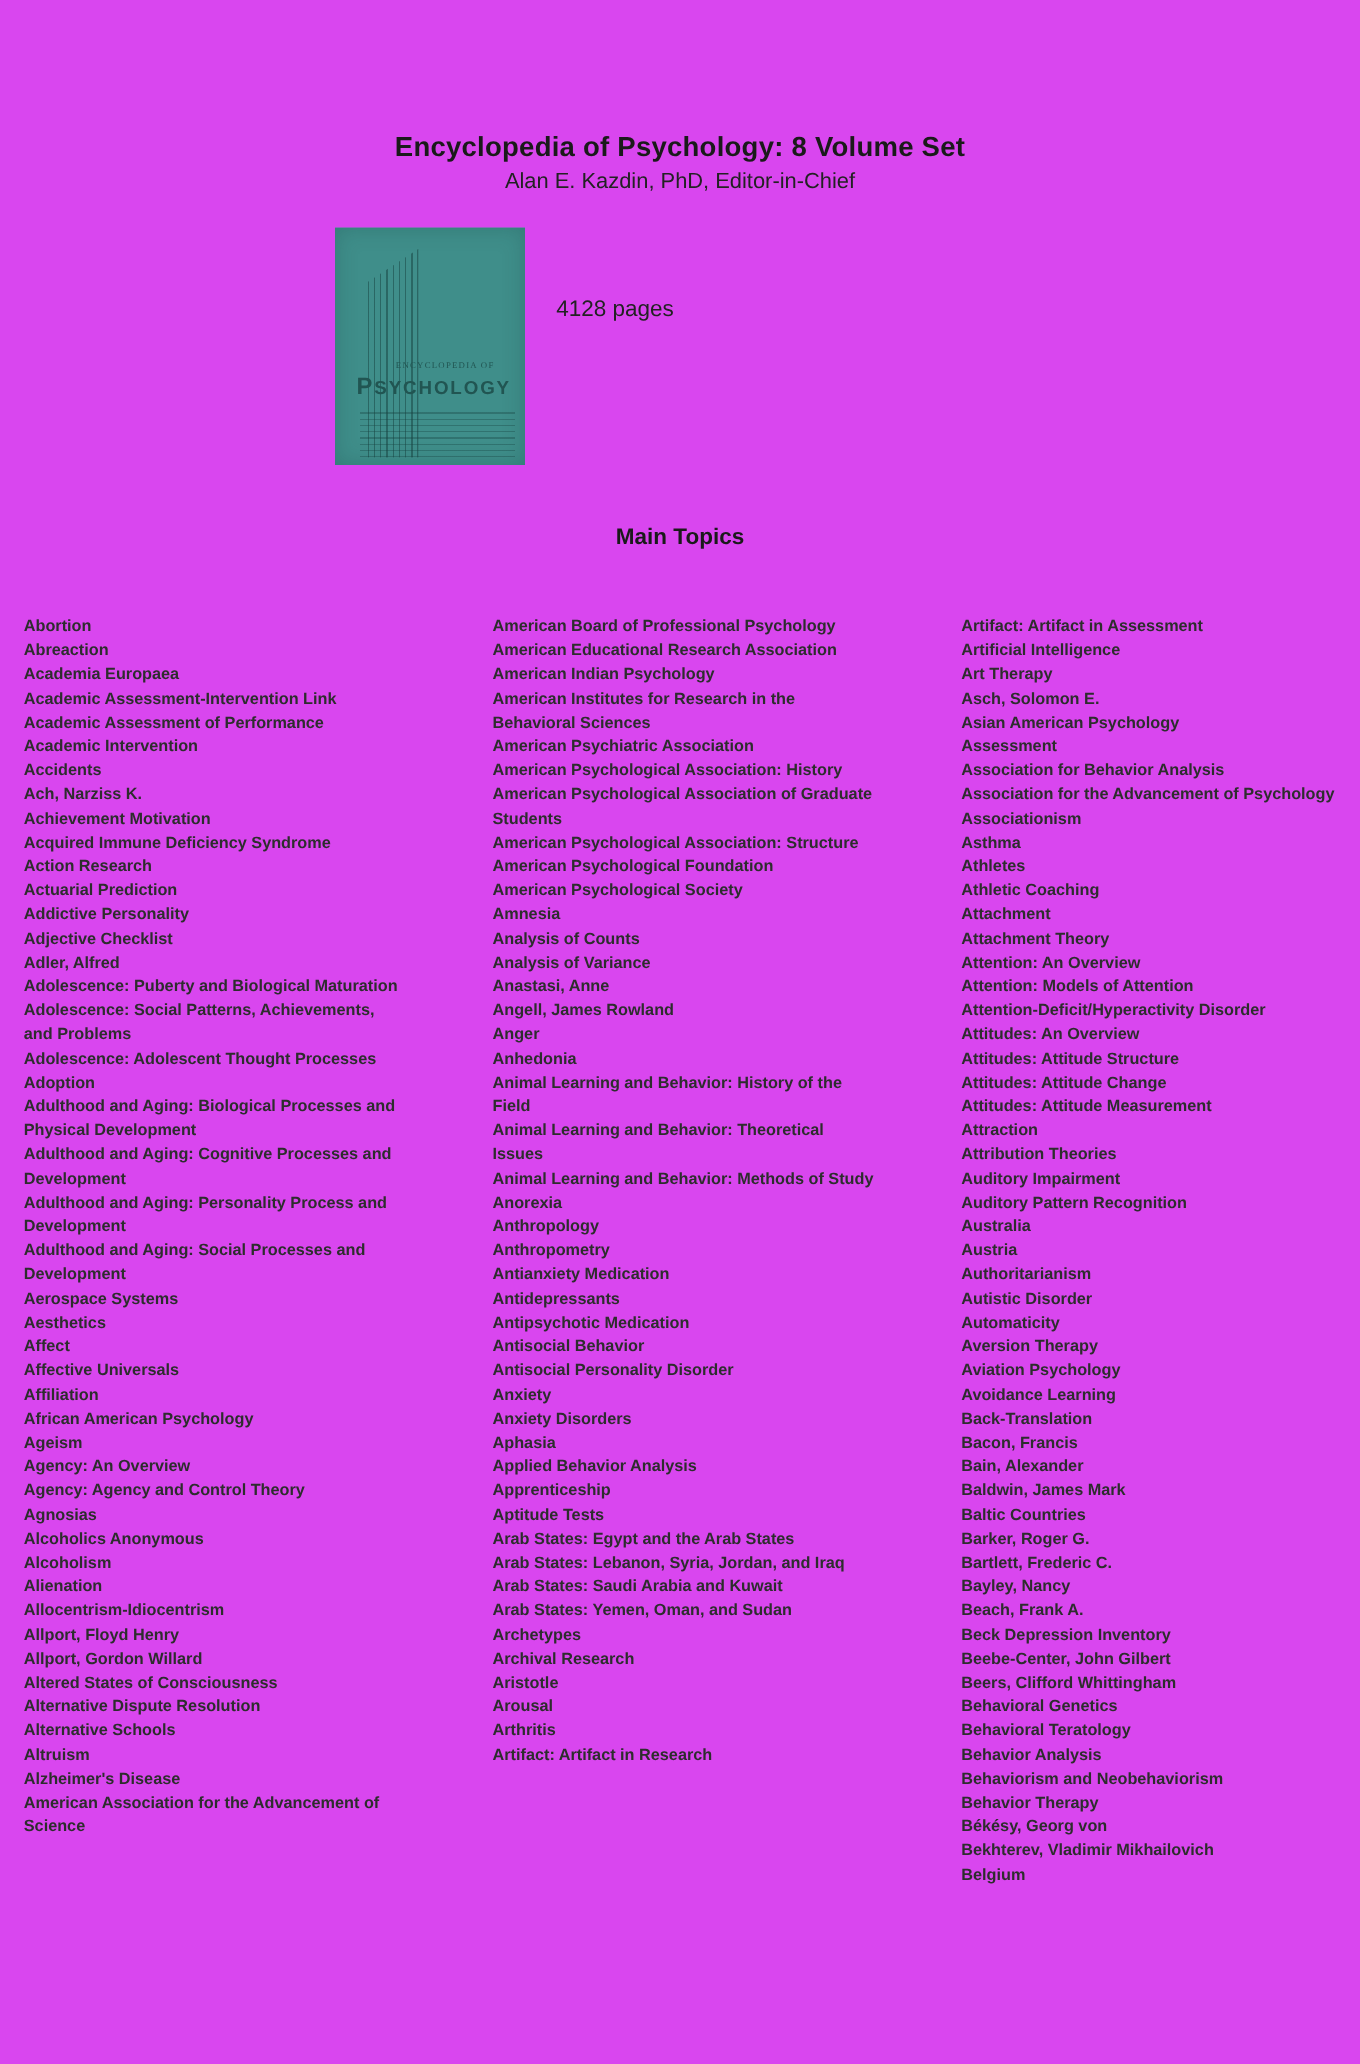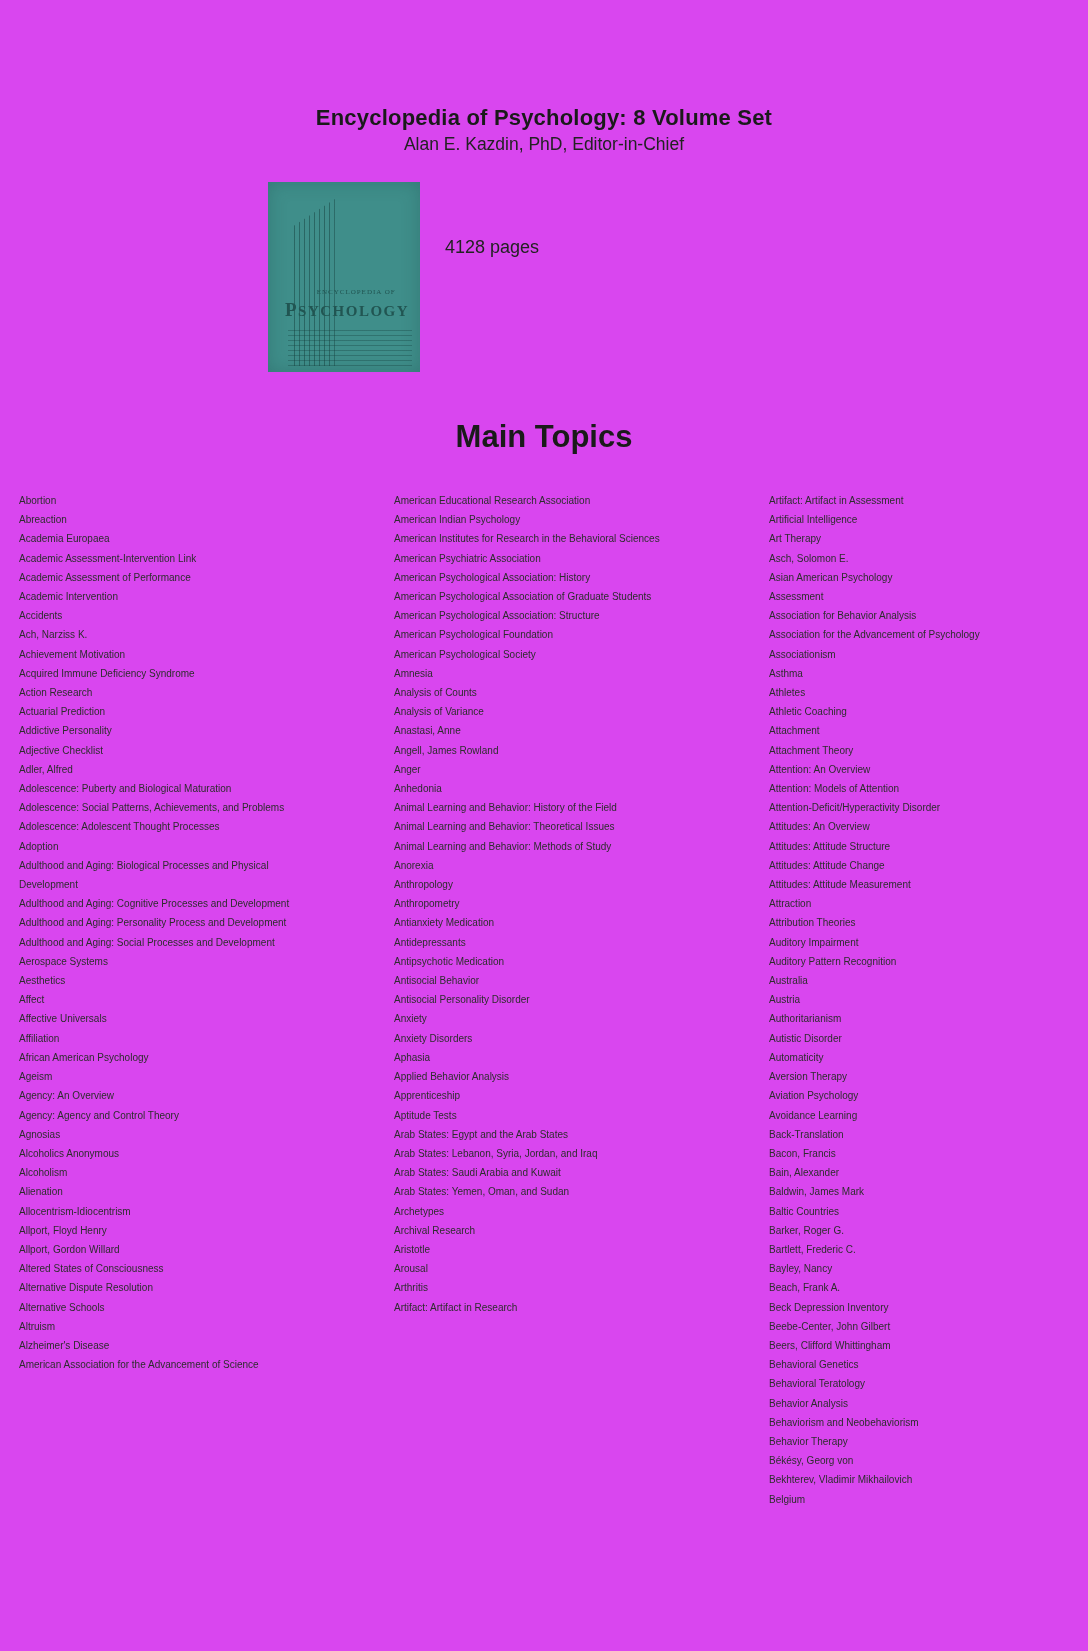"PSYCHOLOGY" .cover-title { font-family: Liberation Serif, serif -> Liberation Sans, sans-serif }
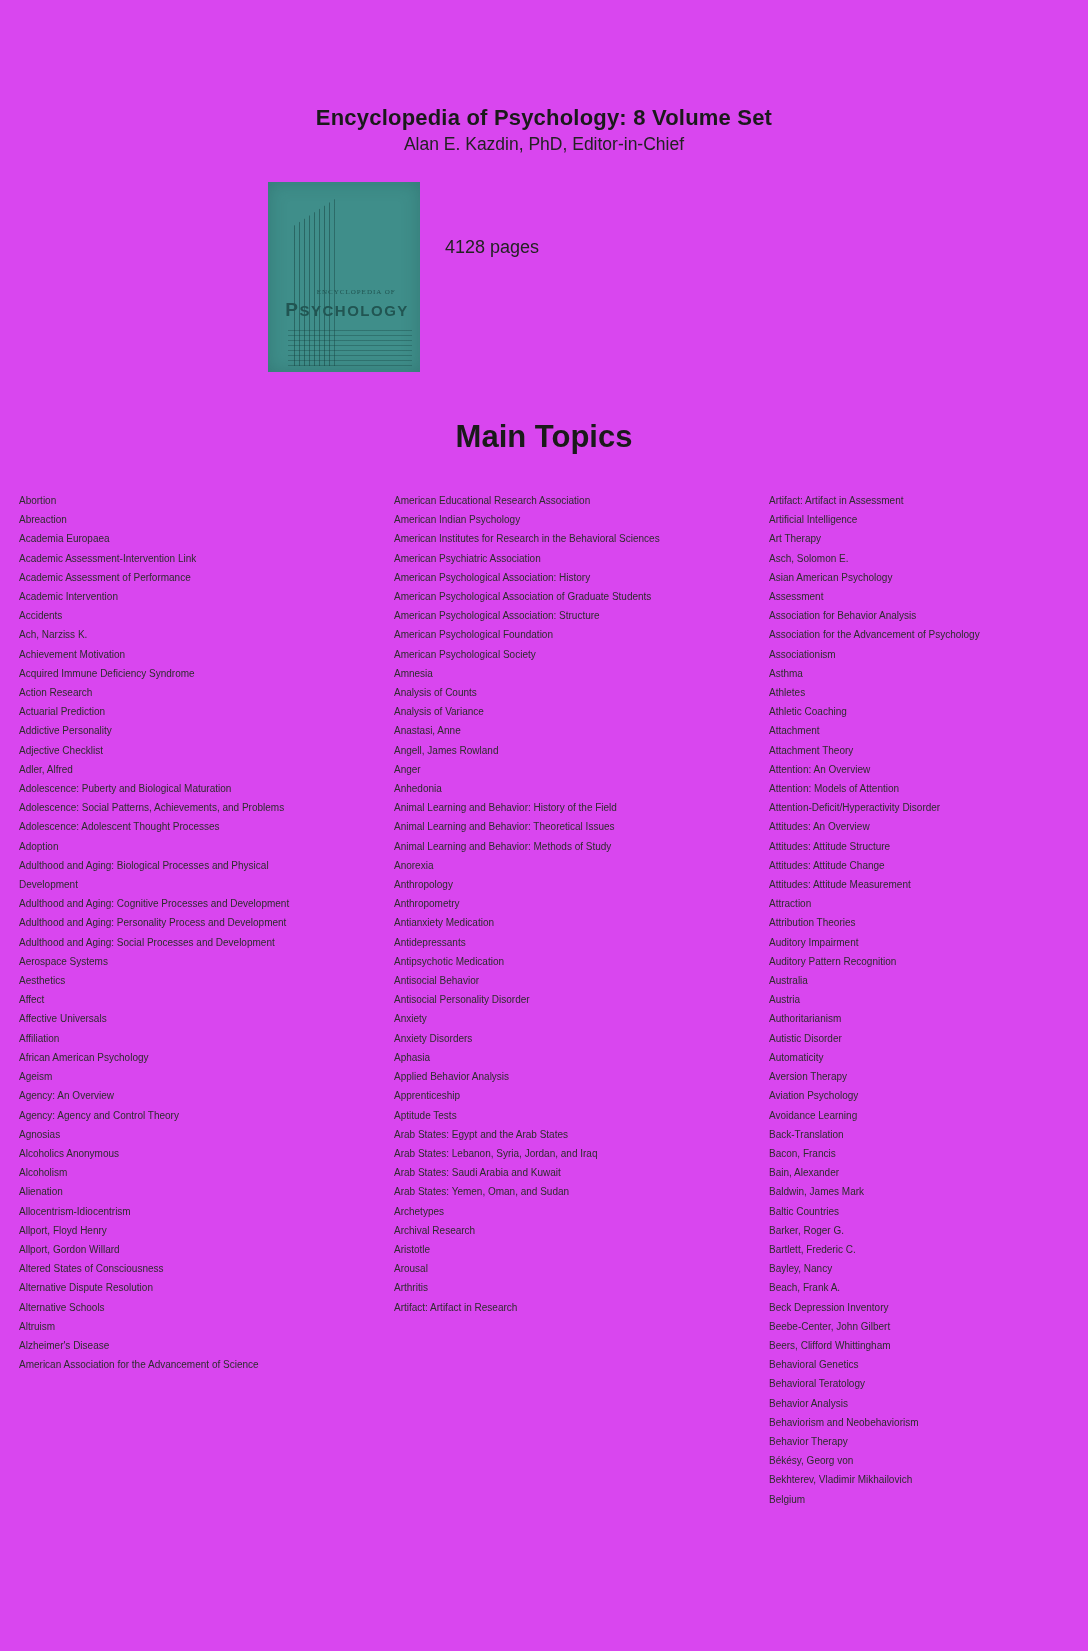"Main Topics" .section-heading { font-size: 31px -> 18px }
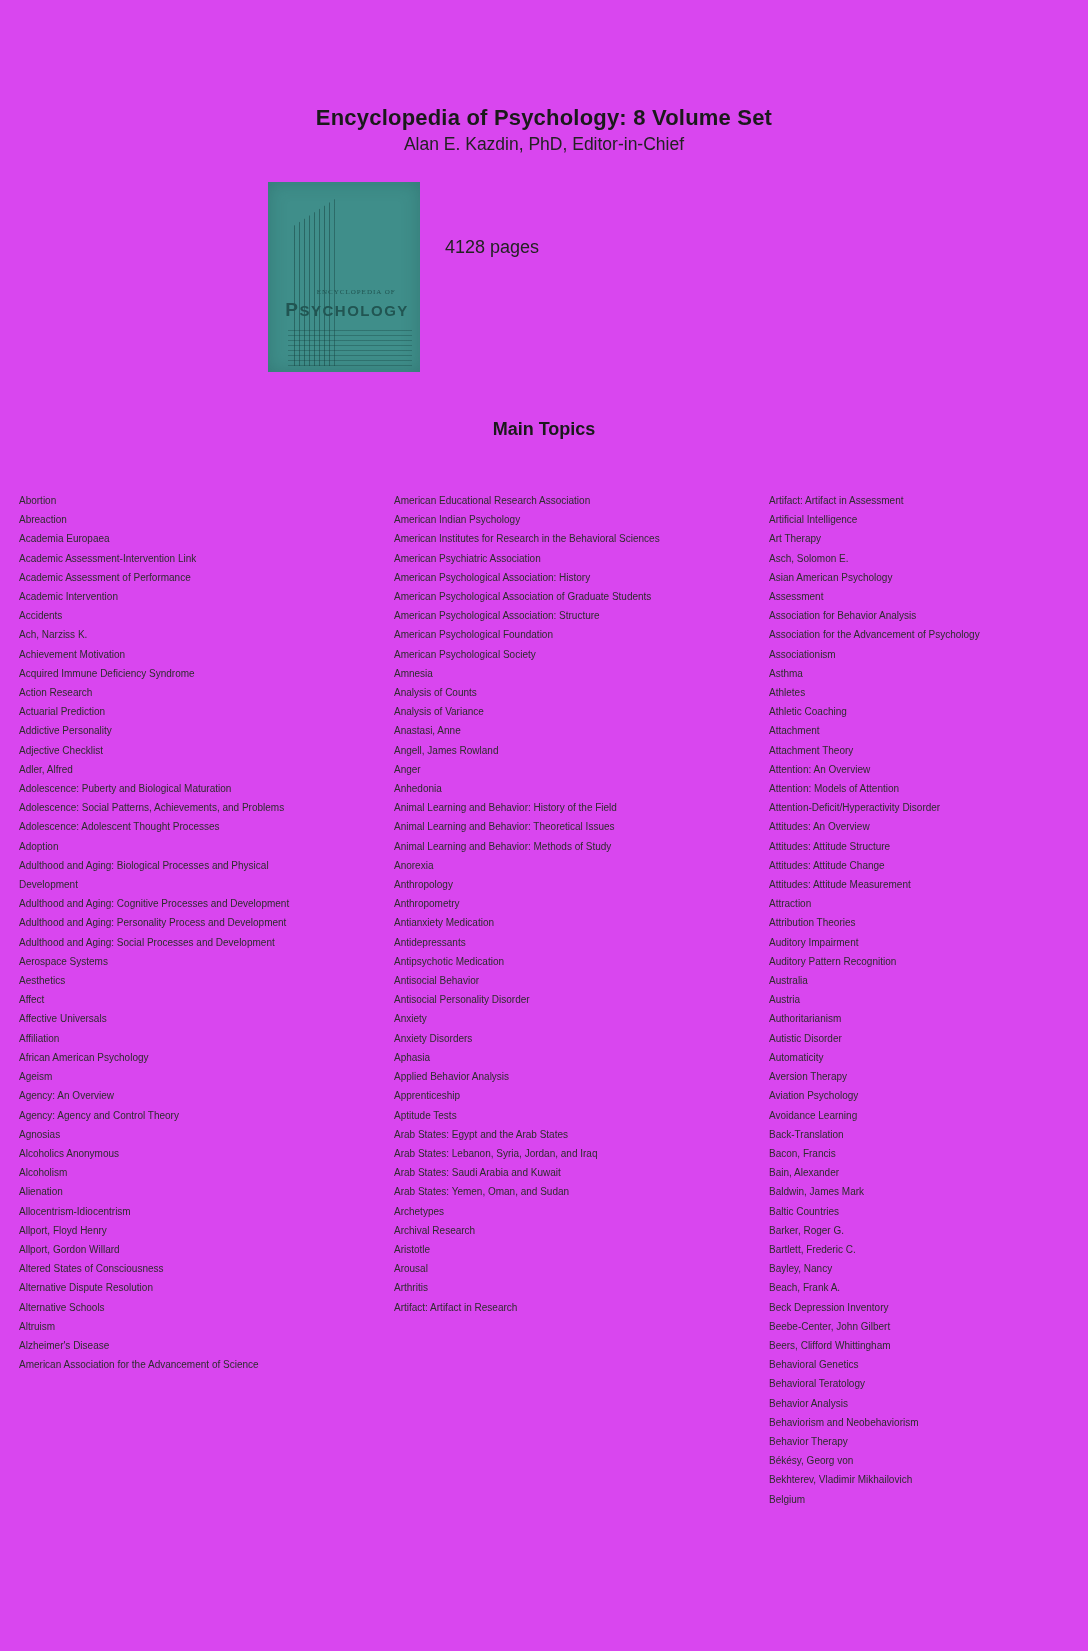"Abortion" .topics-col { font-size: 10px -> 13px; font-weight: none -> bold }
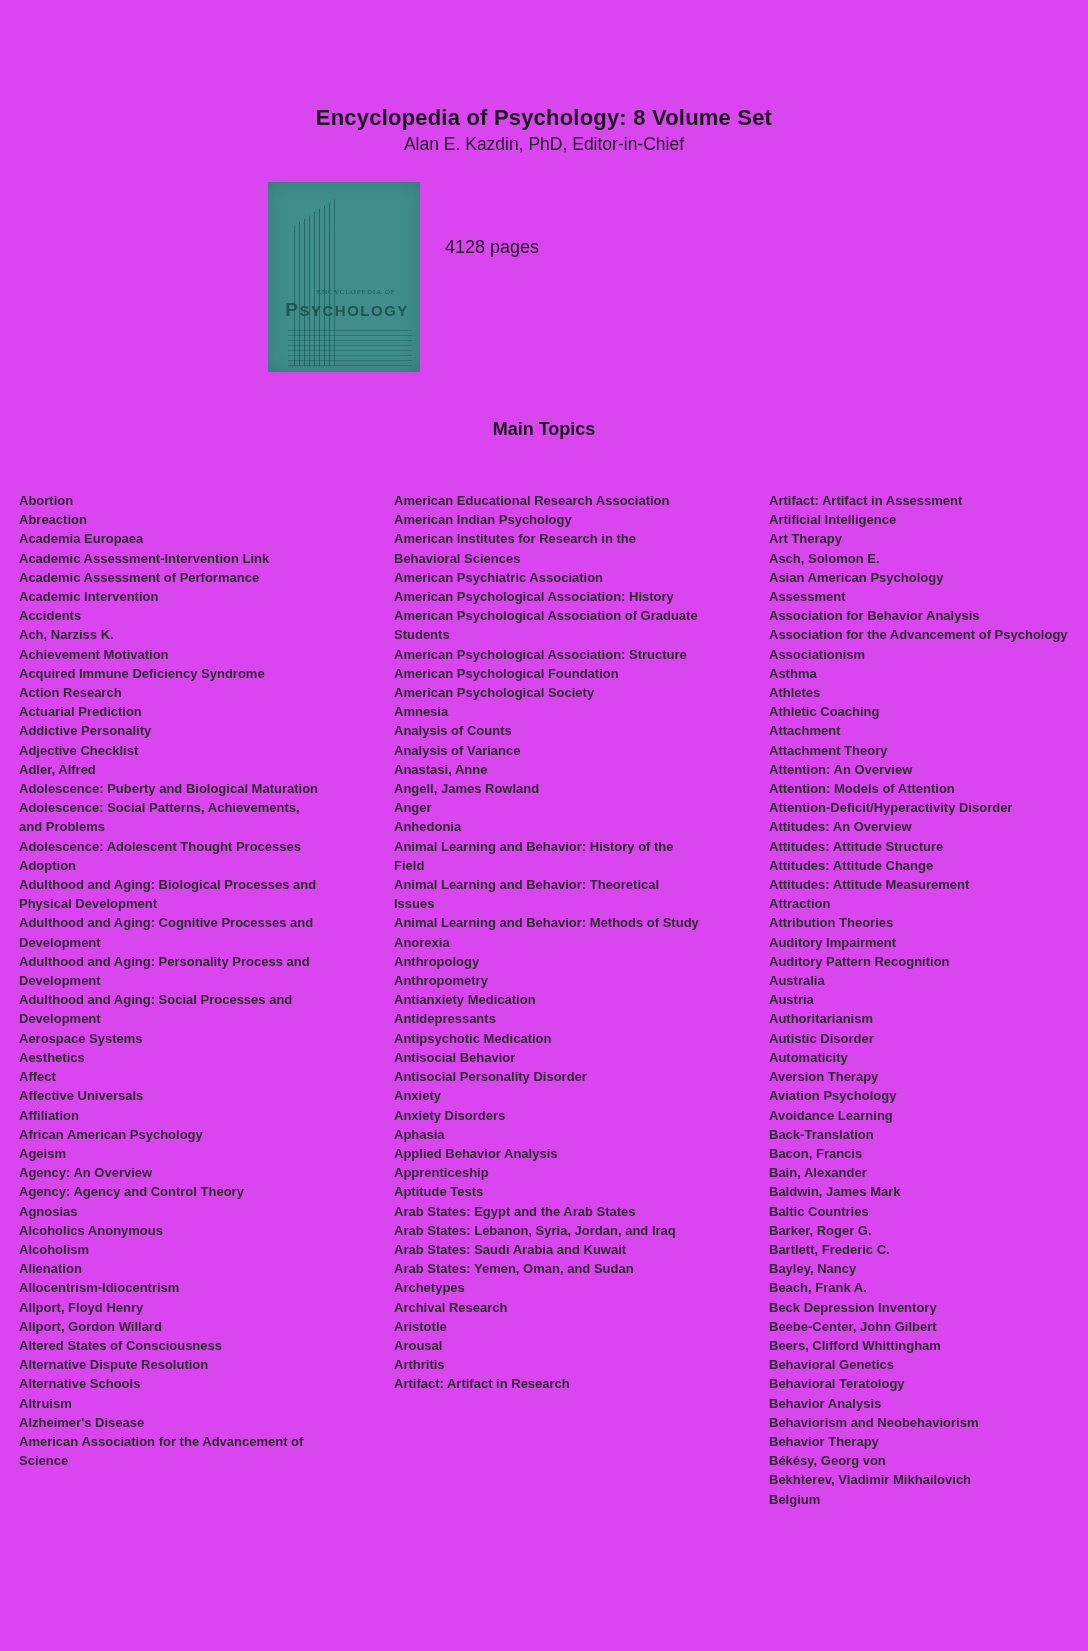"American Board of Professional" div.topic-item { html: none -> <div>American Board of Professional Psychology</div> }
